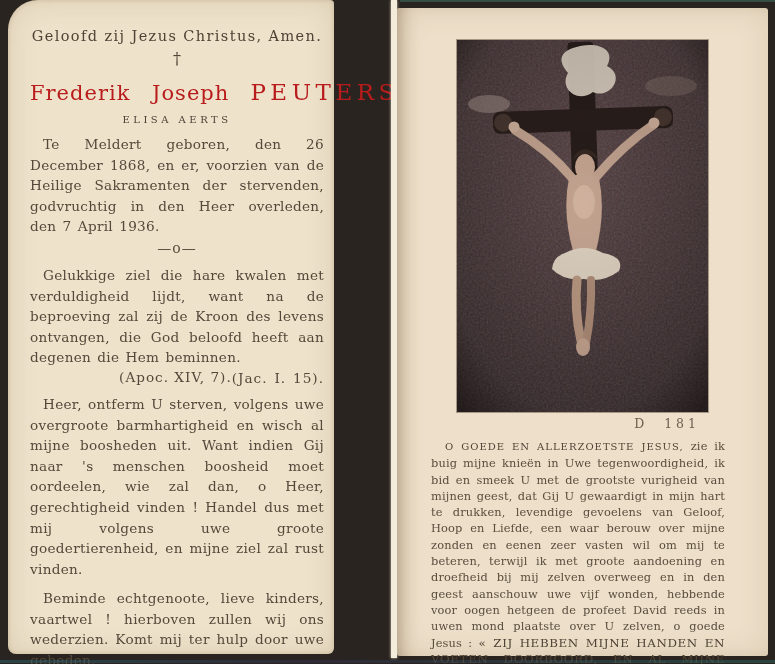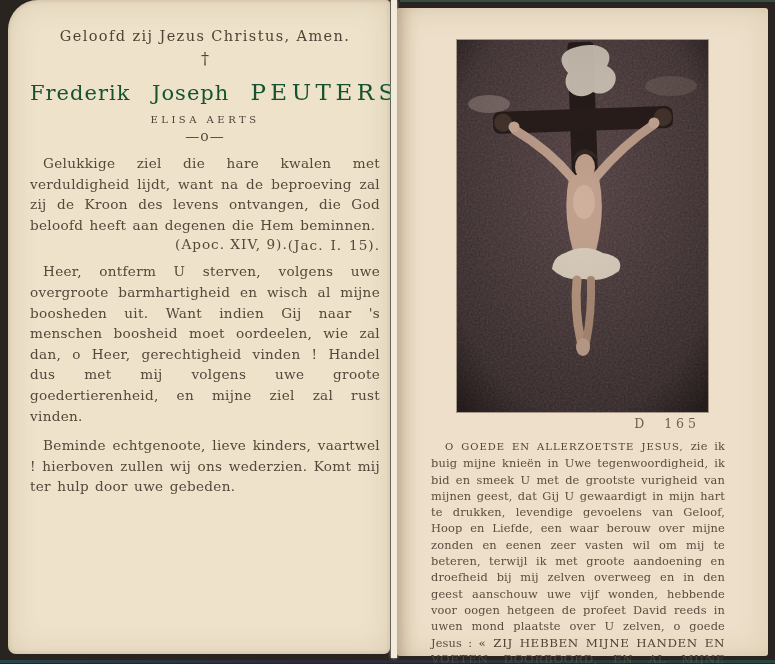"Geloofd zij Jezus Christus, Amen." .card-left { width: 382px -> 326px }
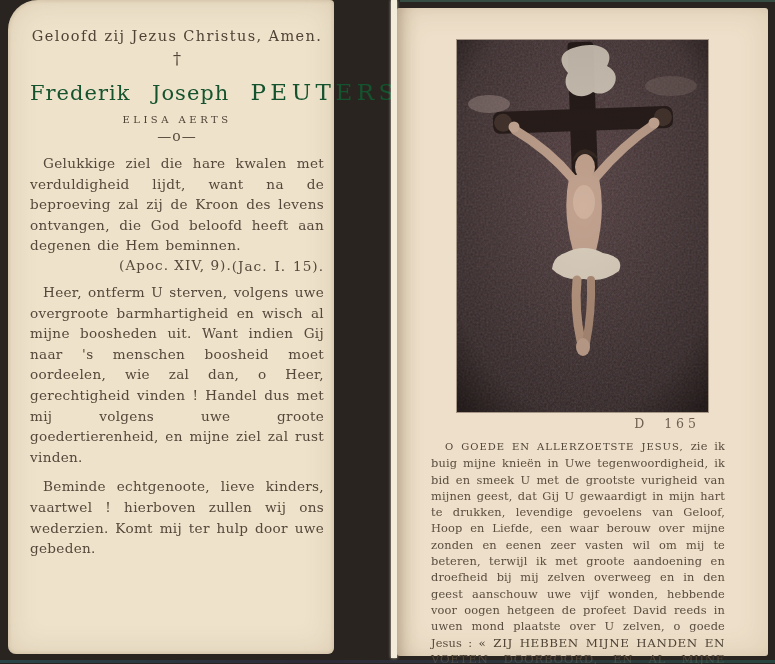"Frederik Joseph PEUTERS" .name-line { color: #14532d -> #b91c1c }
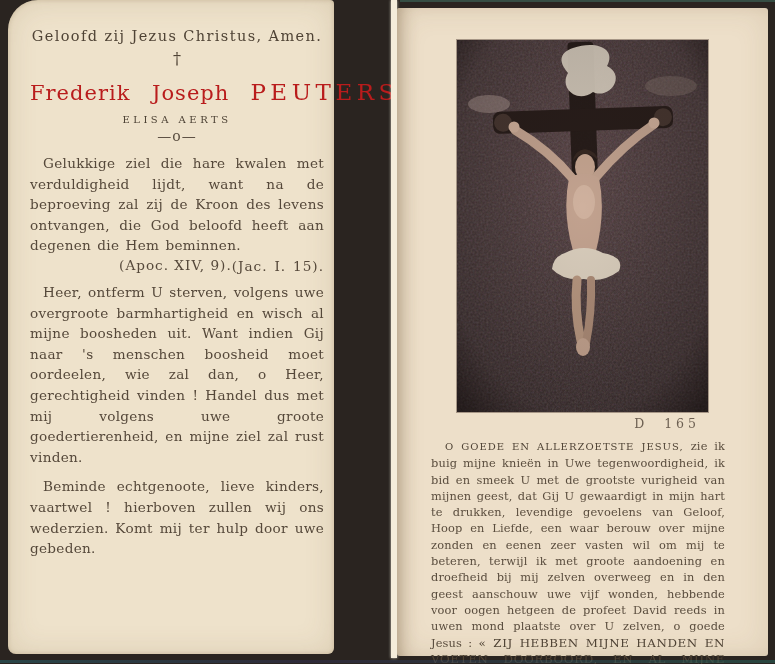"Te Meldert geboren, den 26" p.just { html: none -> <p>Te Meldert geboren, den 26 December 1868, en er, voorzien van de Heilige Sakramenten der stervenden, godvruchtig in den Heer overleden, den 7 April 1936.</p> }
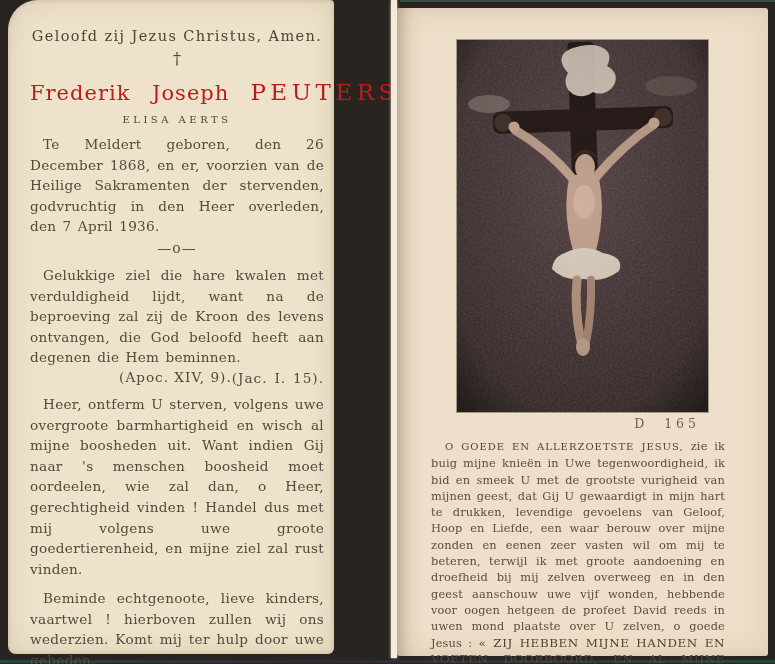"(Apoc. XIV, 9)." div.ref-line { text: 9 -> 7 }
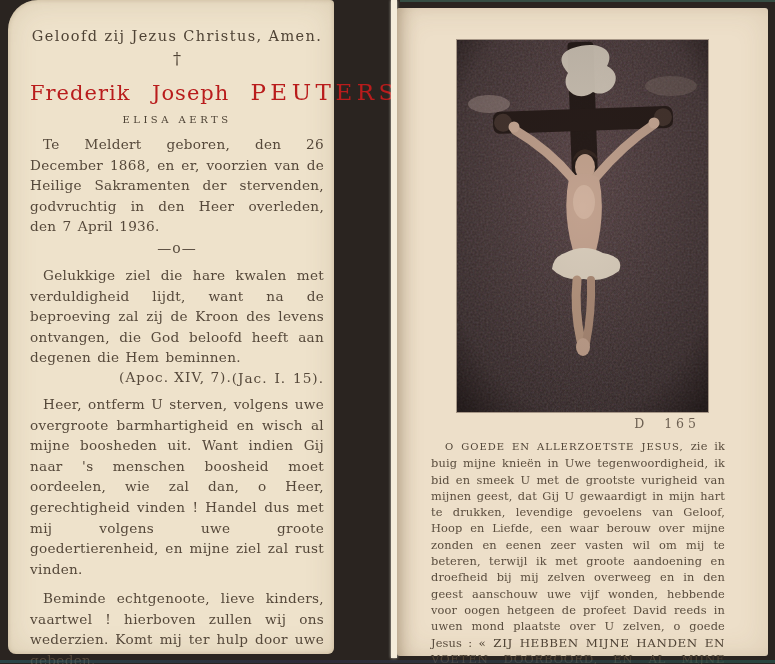"D 165" div.photo-caption { text: 165 -> 181 }
